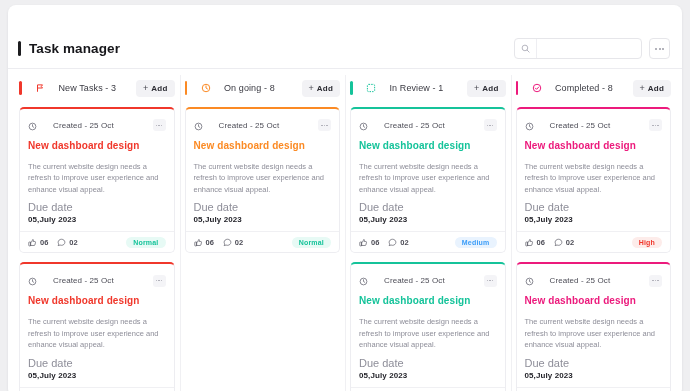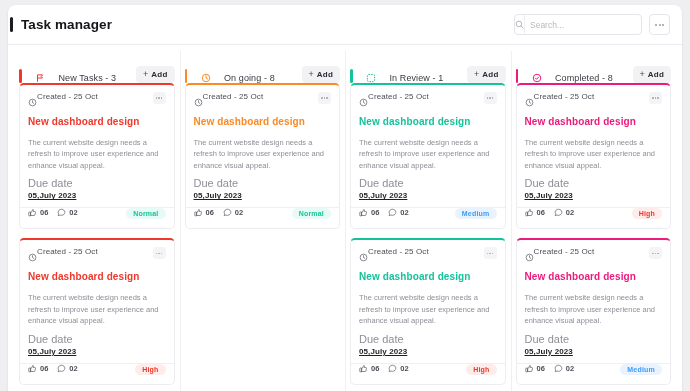"Task manager" .topbar { margin-top: none -> 24px; padding: 0 12px 0 2px -> 0 12px 0 10px }
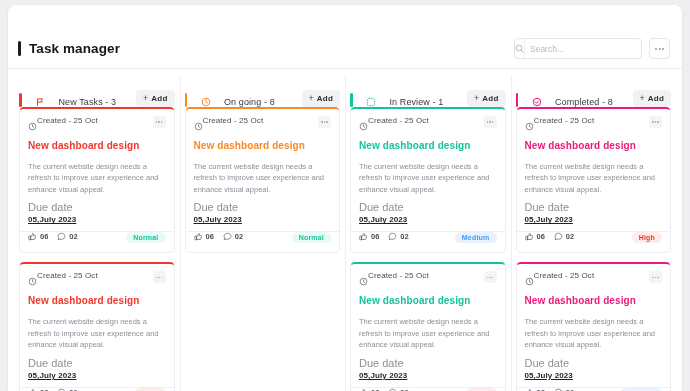"Search..." input.search-input { html: <input> -> none }
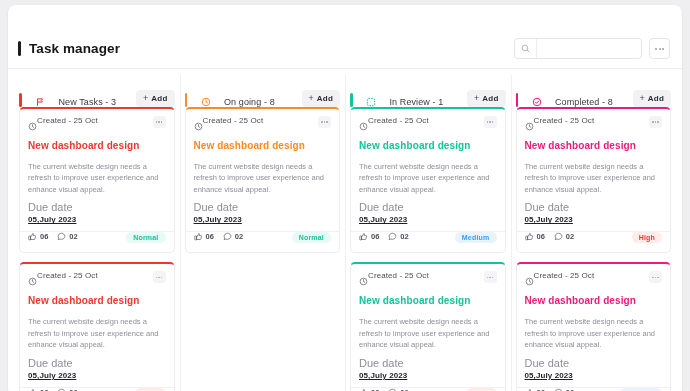"New Tasks - 3" .col-head { align-items: flex-end -> center }
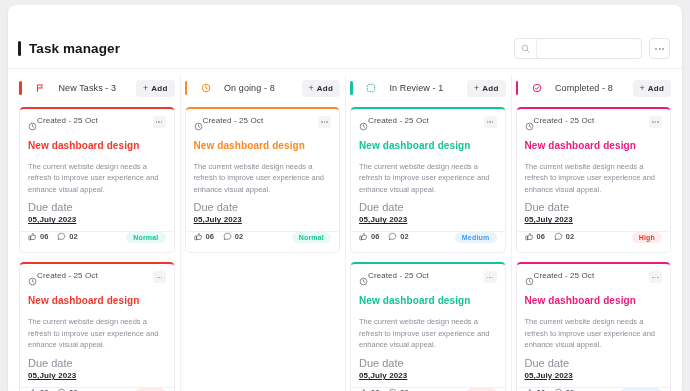"Created - 25 Oct" .card-top { align-items: flex-start -> center; gap: 0 -> 16px }
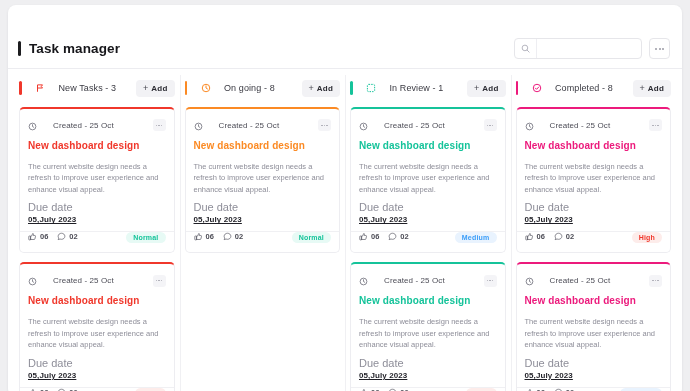"05,July 2023" .due-value { text-decoration: underline -> none }
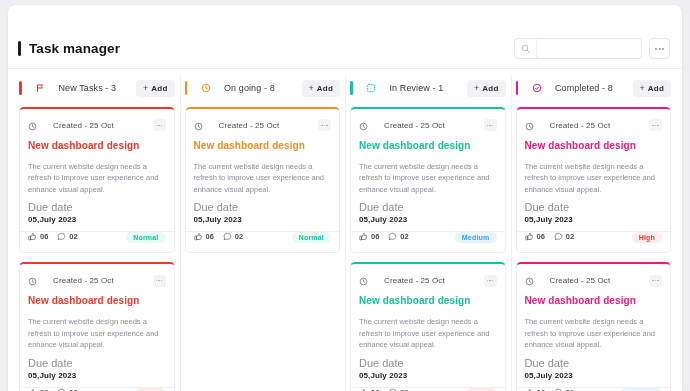"06" .card-foot { align-items: flex-start -> center }
